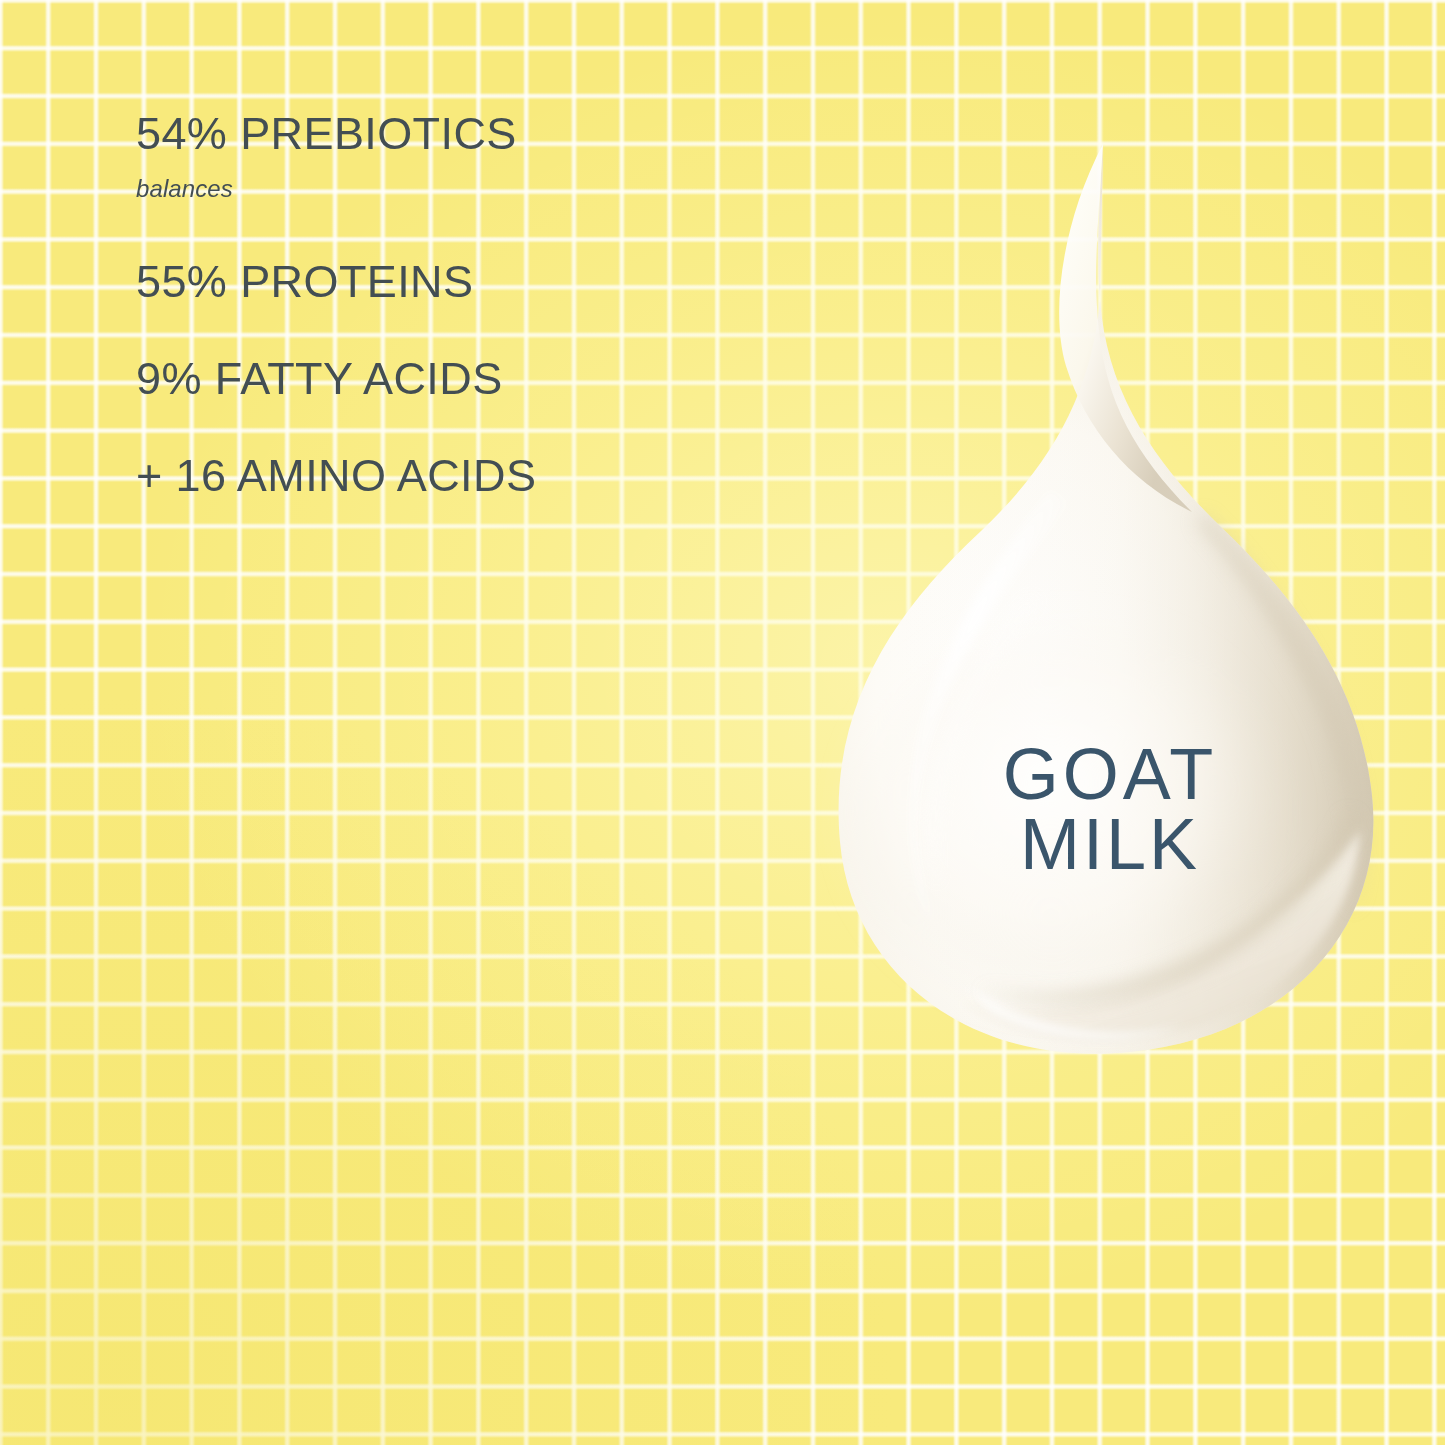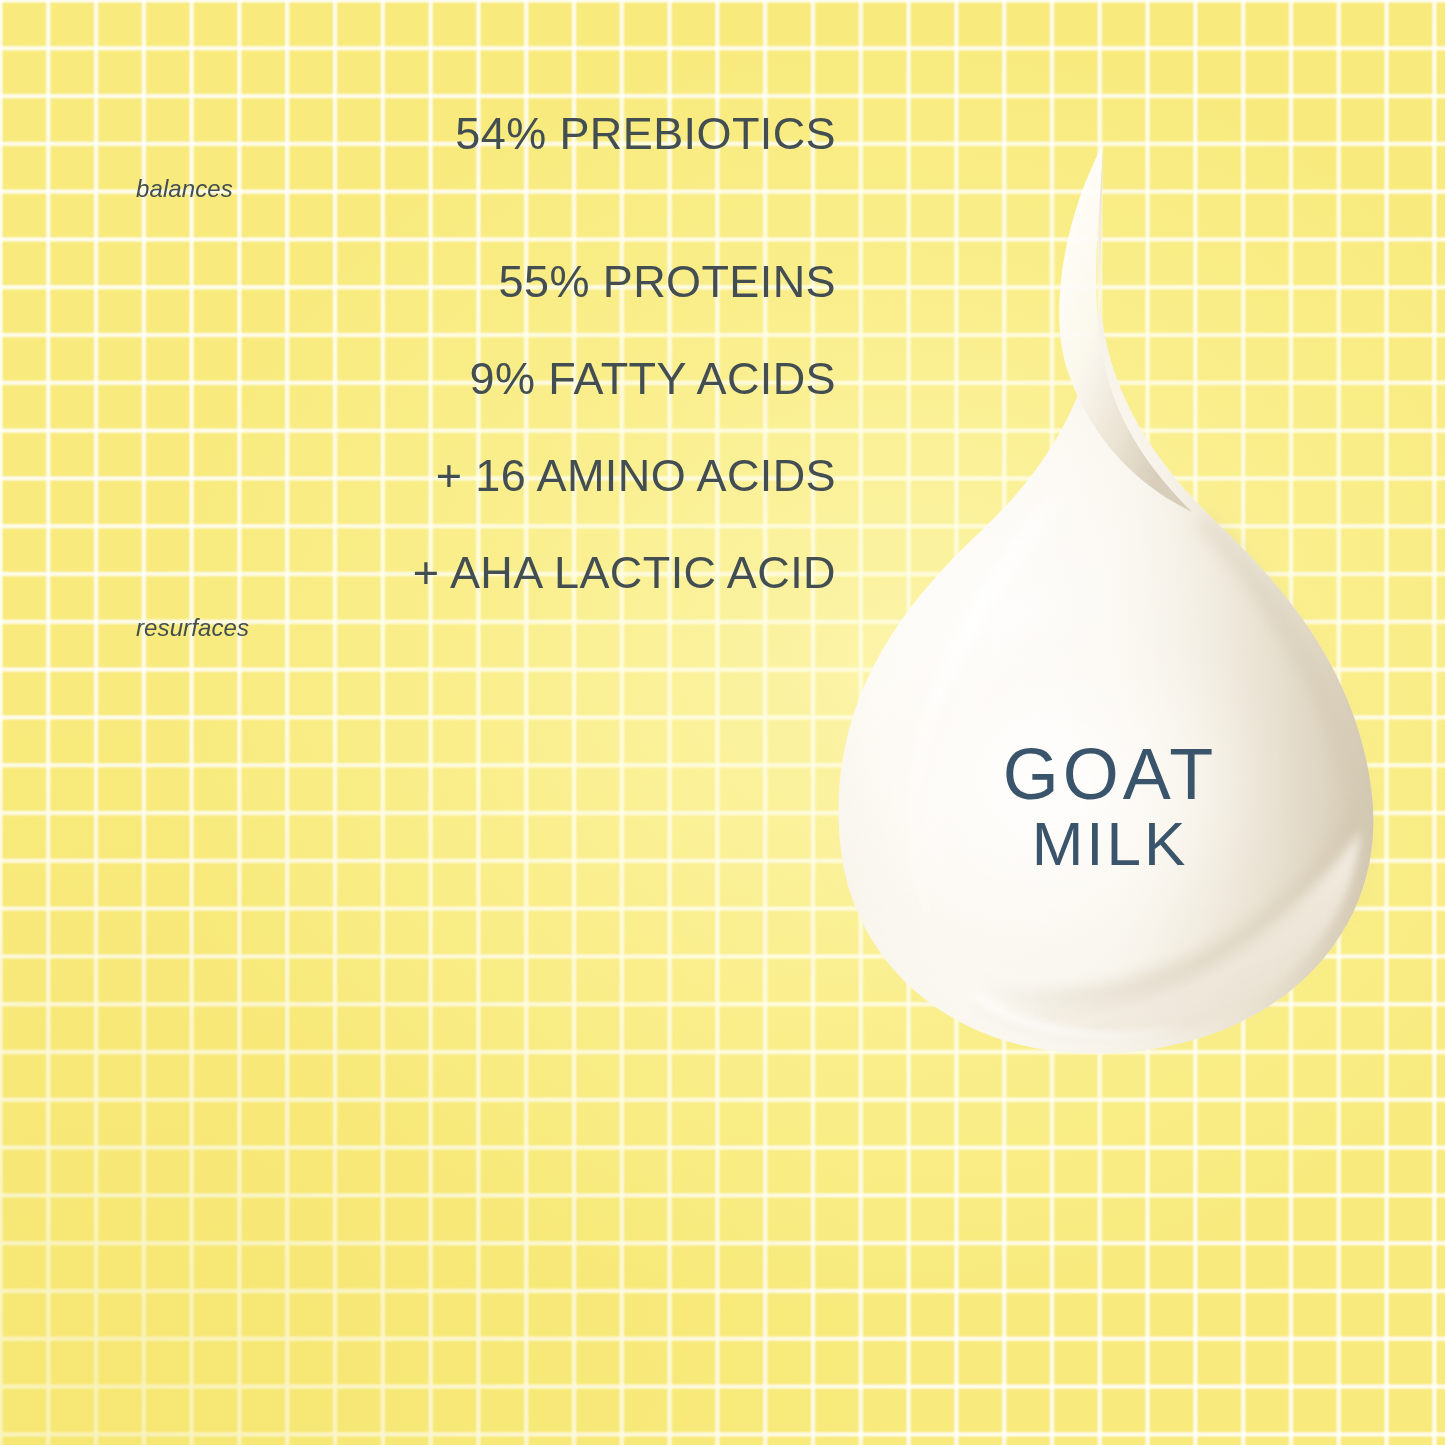"54% PREBIOTICS" .headline { text-align: right -> none }
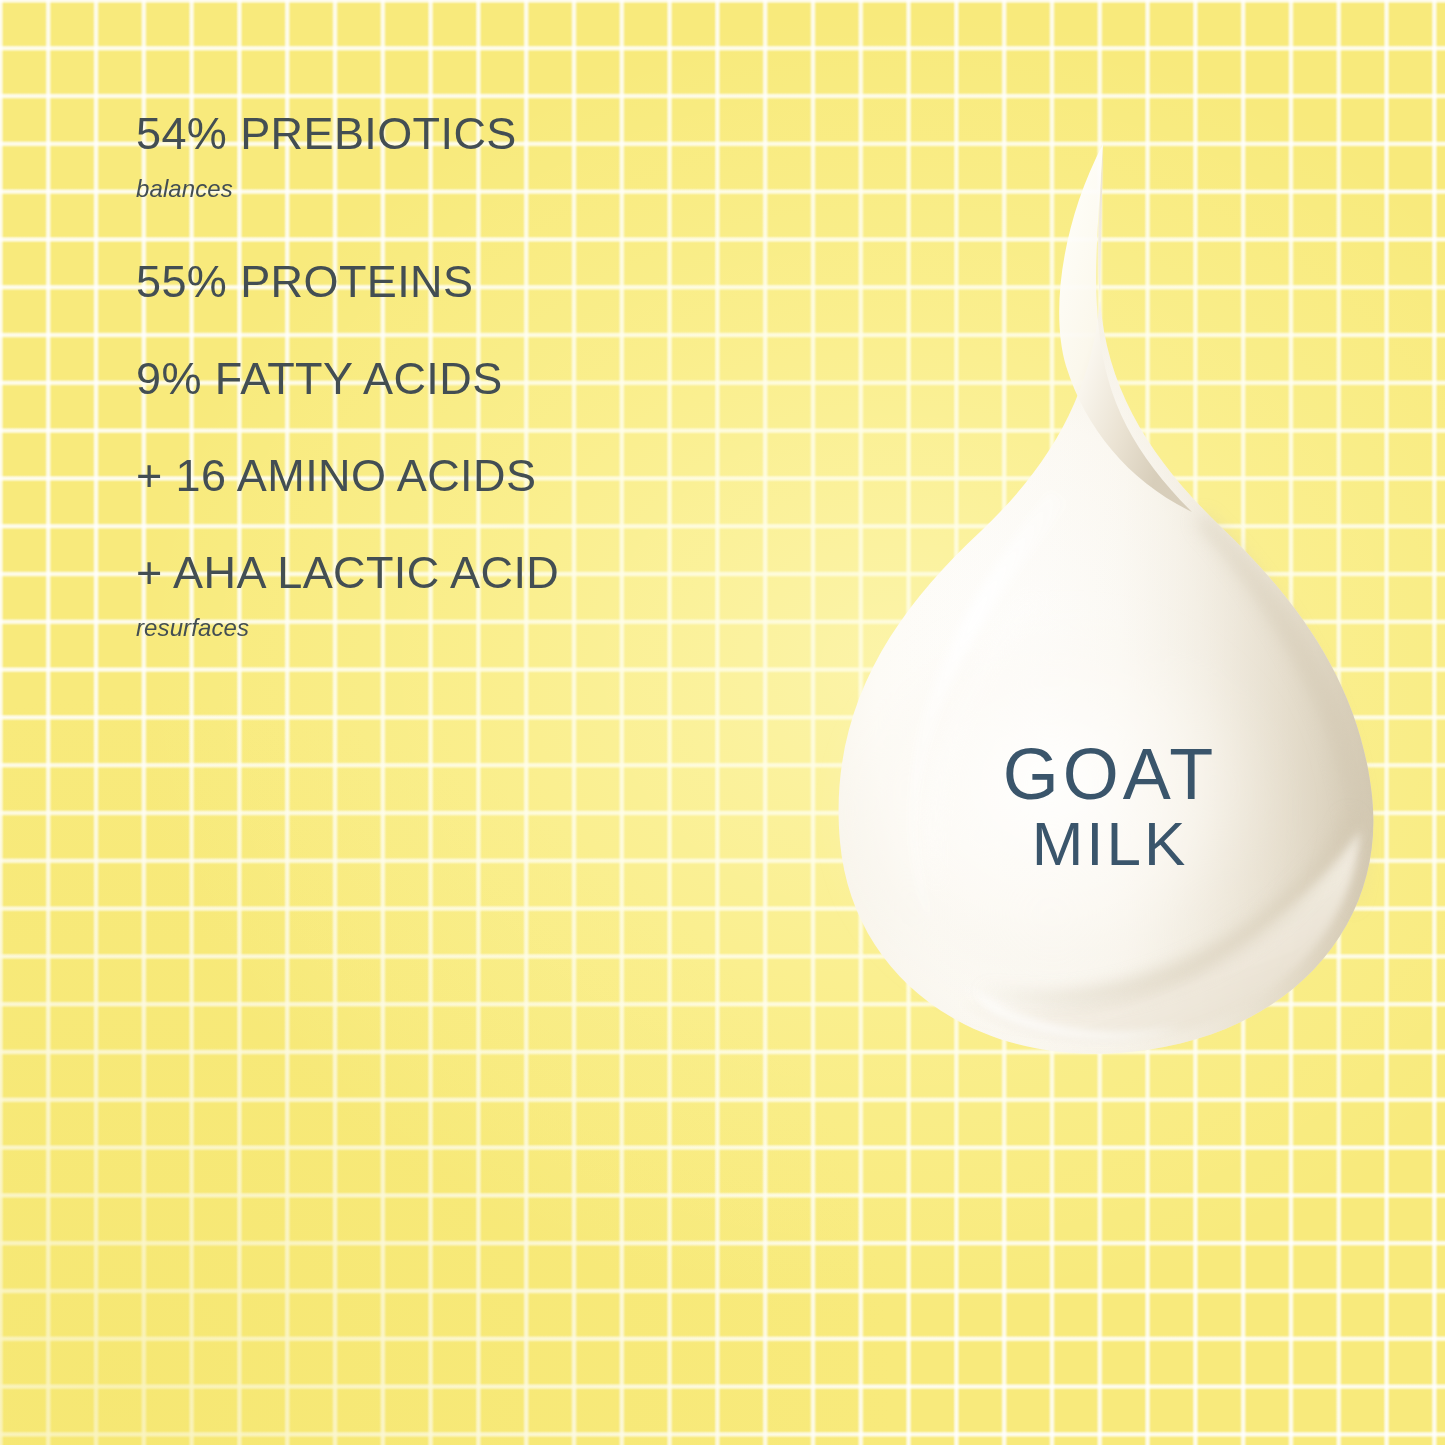"+ AHA LACTIC ACID" div.block { html: <div> <div>+ AHA LACTIC ACID</div> <div>resurfaces</div> </div> -> none }
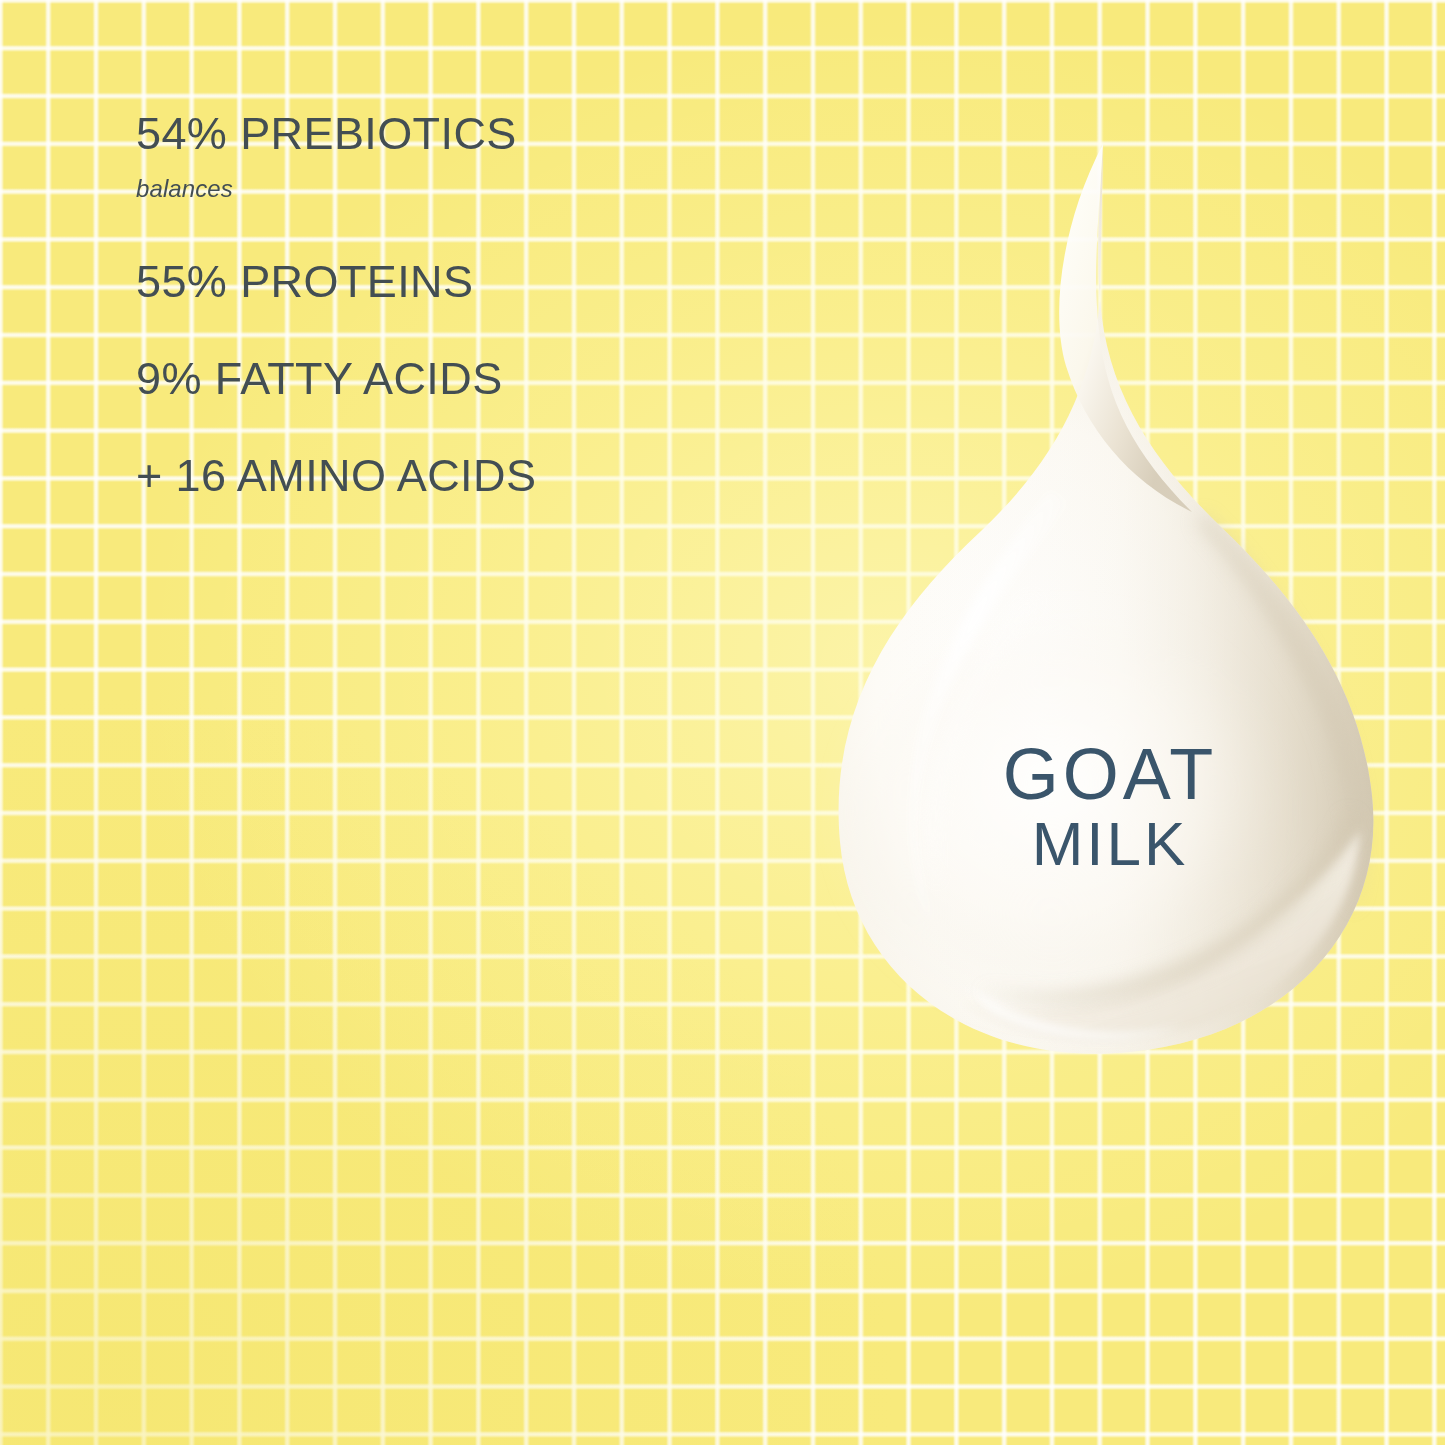"MILK" #milk-word { font-size: 62px -> 72px }
